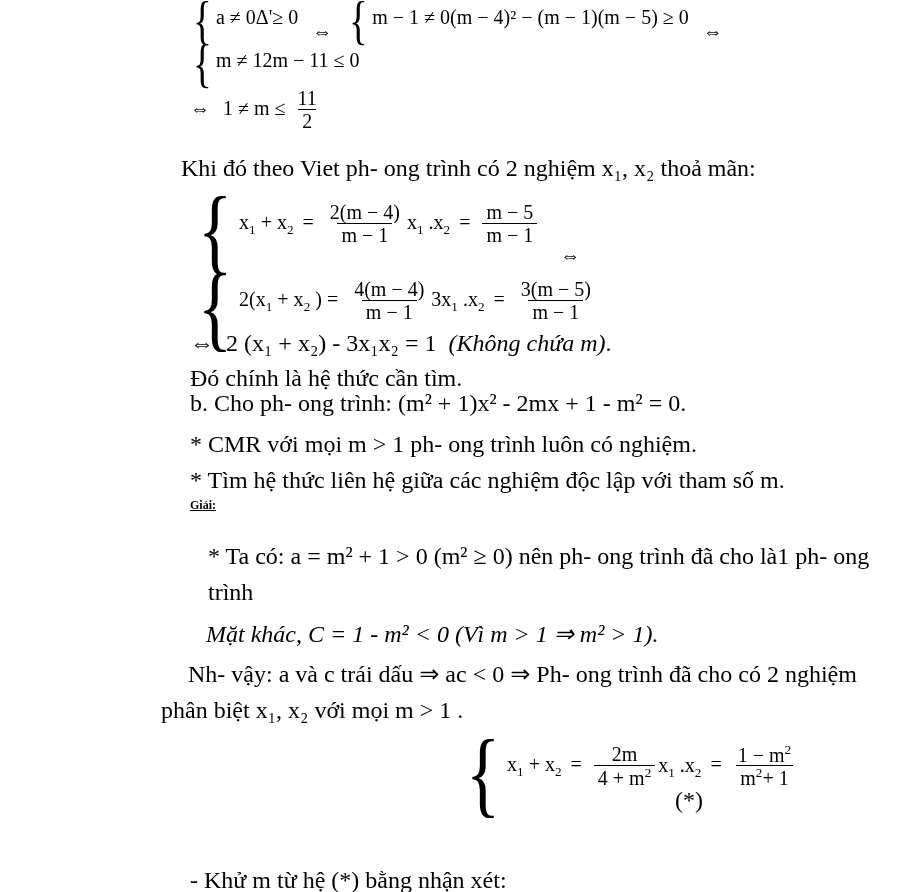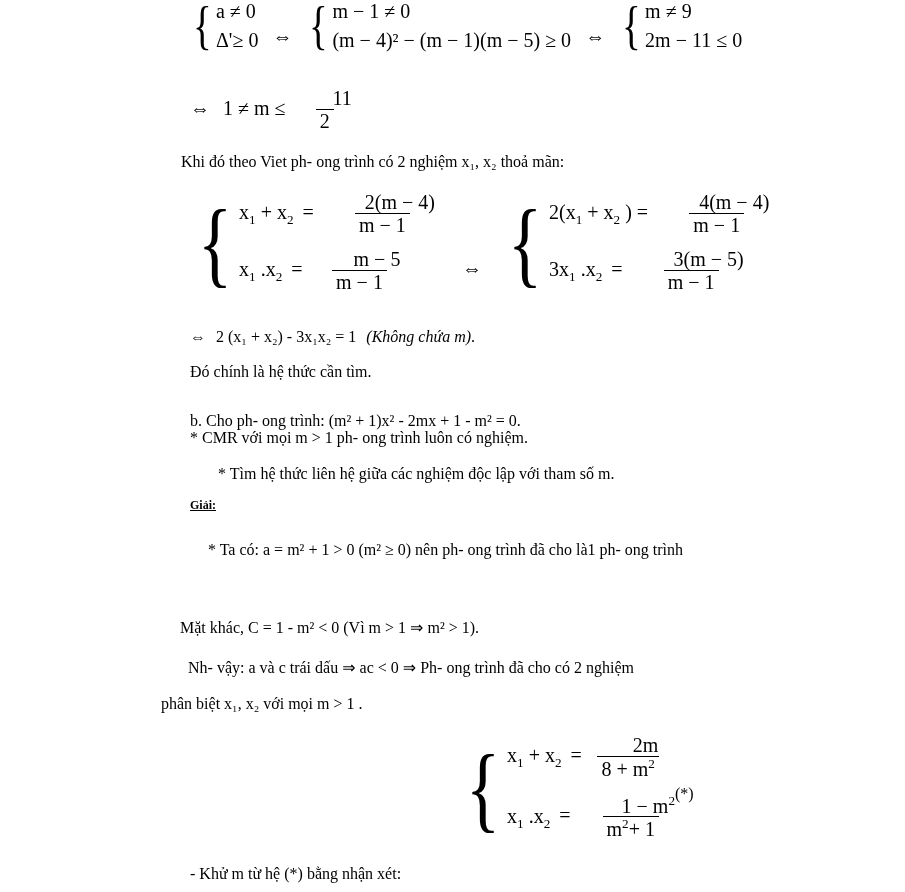"a ≠ 0" .rows { flex-direction: column -> row }
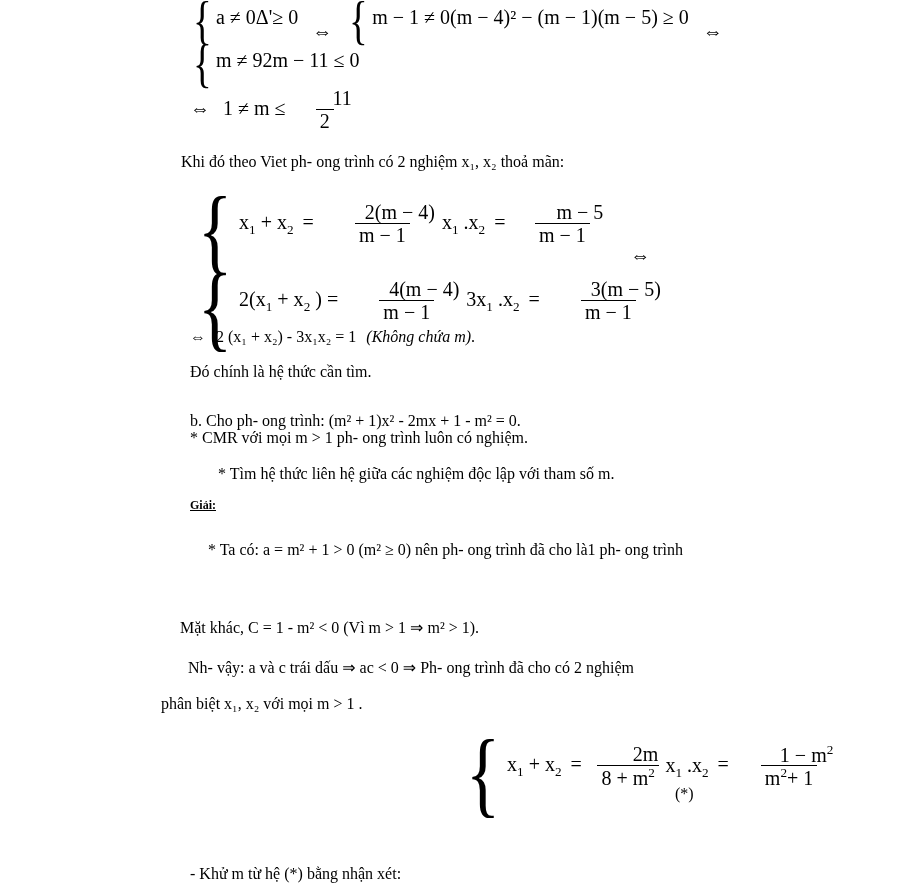"m ≠ 9" div.r1 { text: 9 -> 1 }
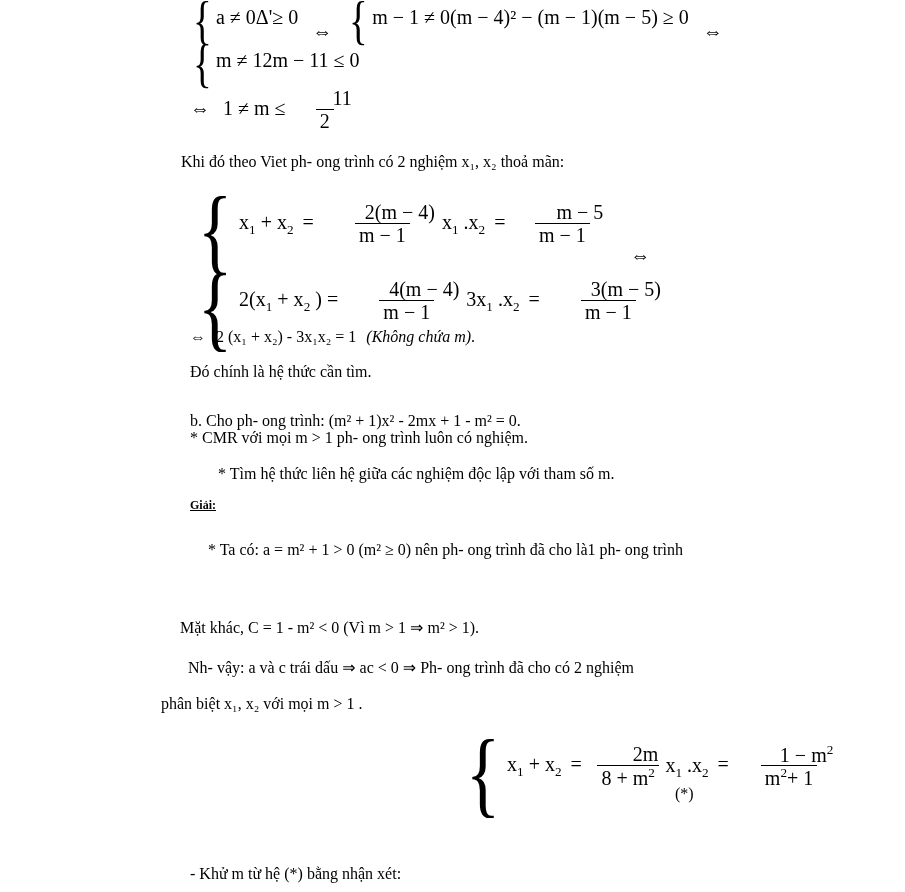"11" .frac .num { margin-left: 35px -> none }
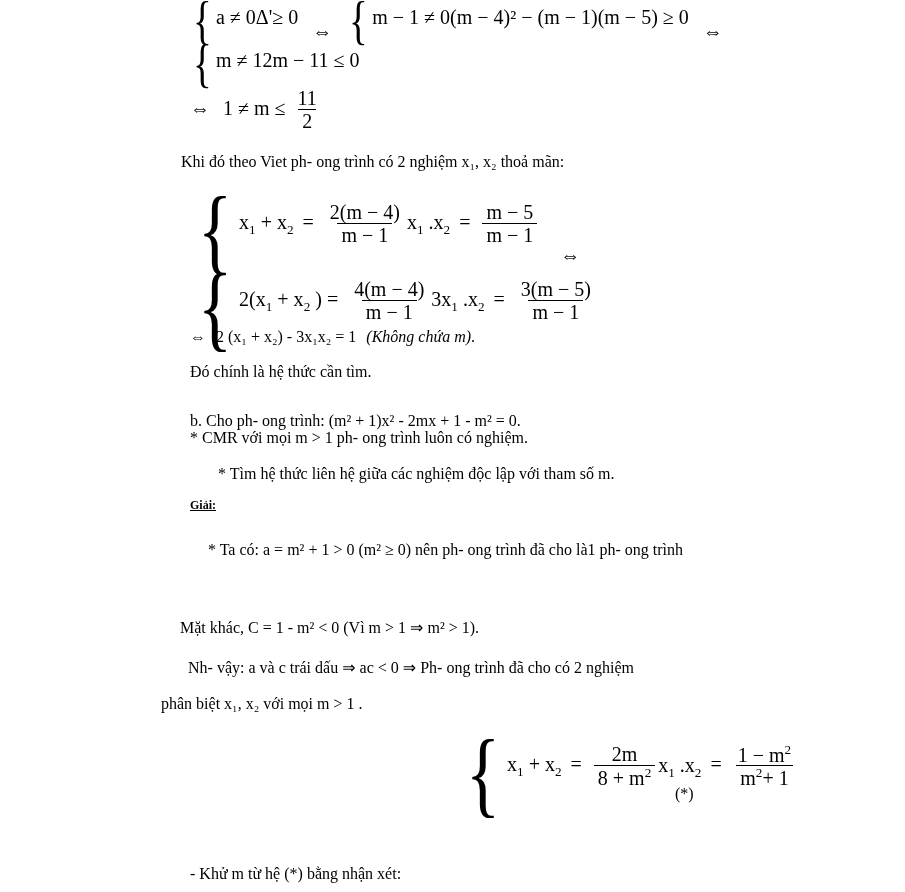"Khi đó theo Viet ph-" .para { font-size: 16px -> 24px }
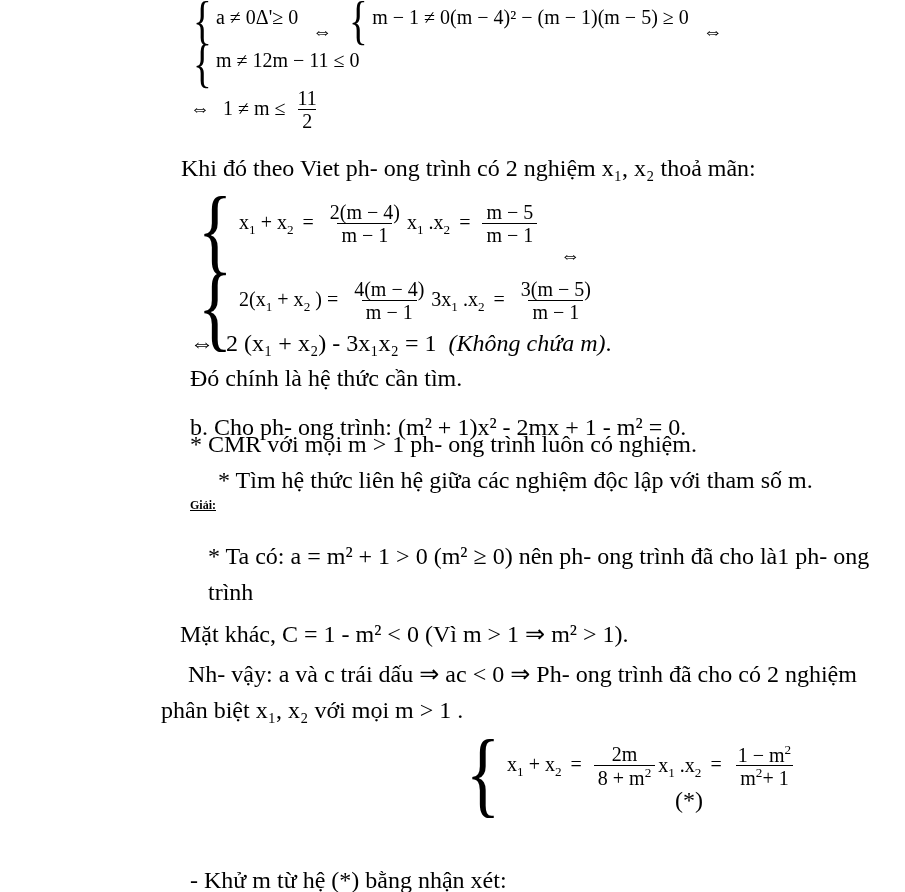"b. Cho ph- ong trình:" div.abs { top: 409px -> 385px }
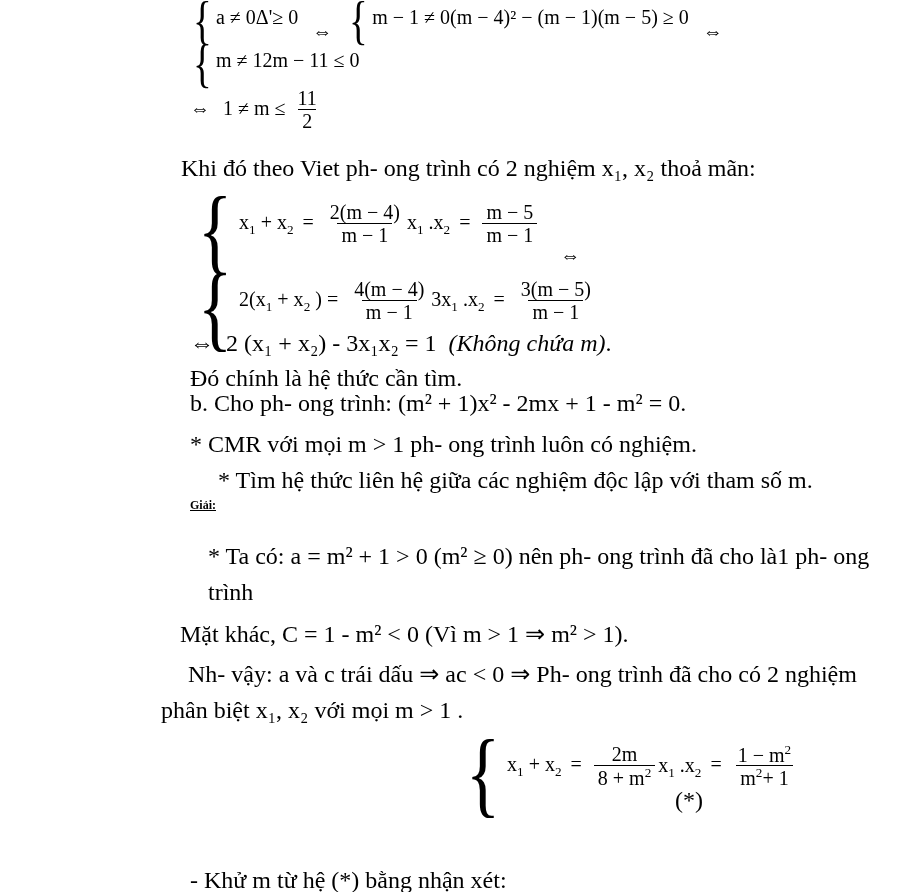"* Tìm hệ thức liên" div.abs { margin-left: 28px -> none }
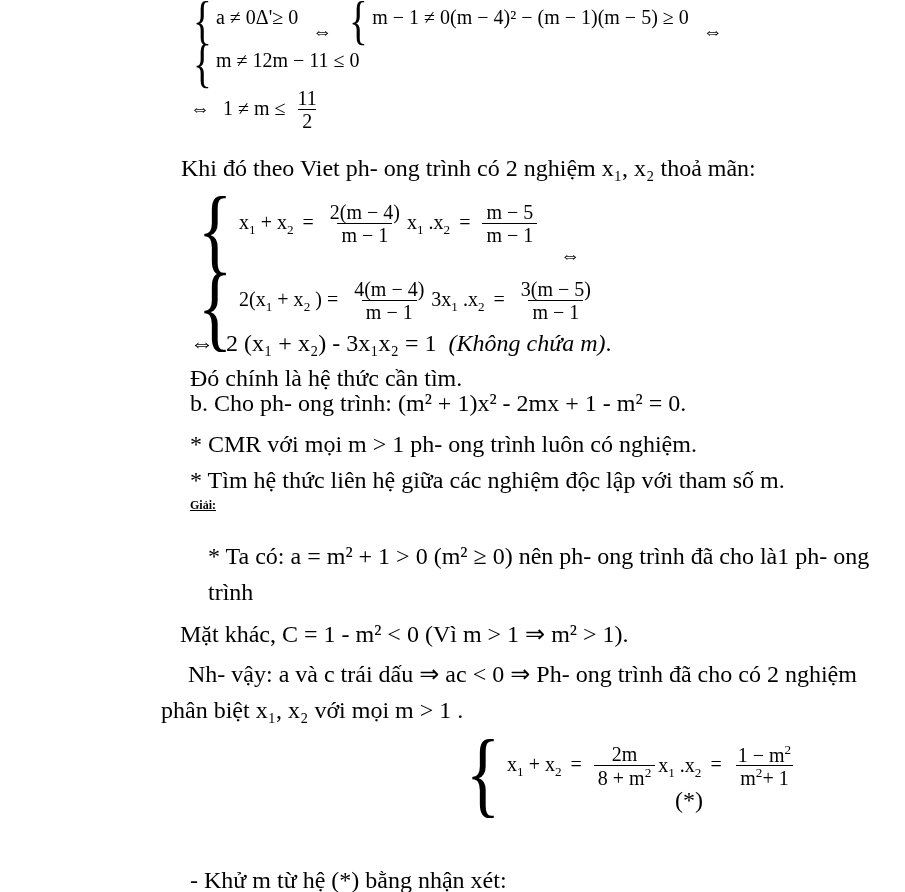"Mặt khác, C = 1" div.abs { font-style: none -> italic; left: 180px -> 206px }
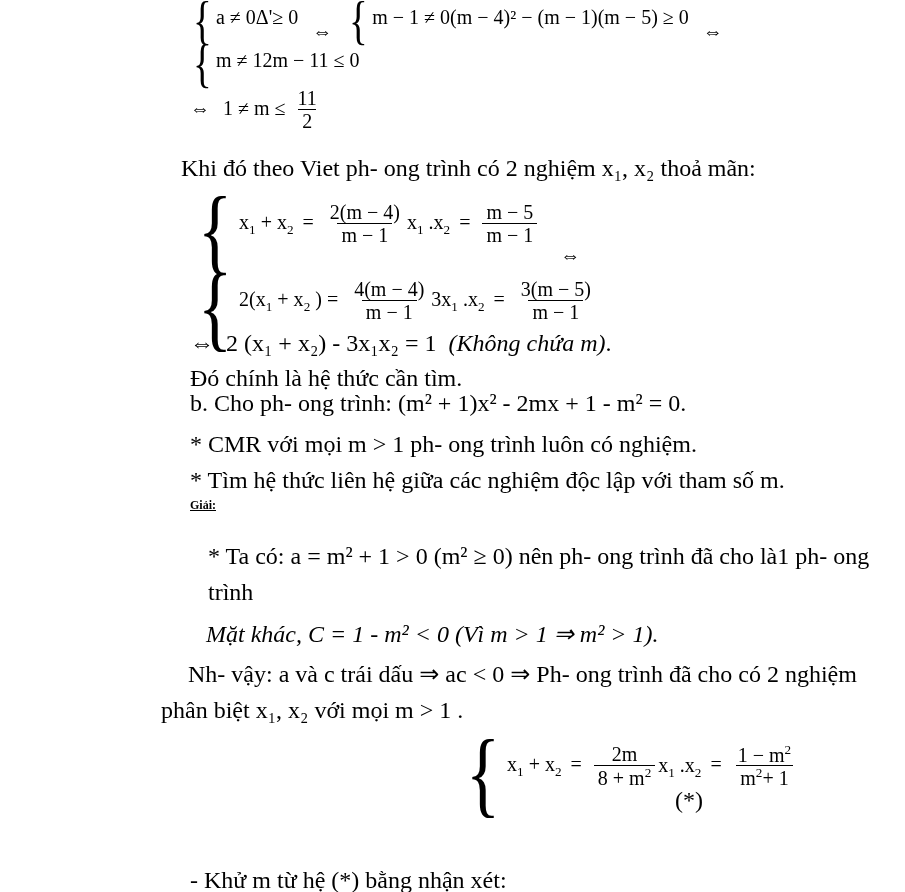"8 + m" span { text: 8 -> 4 }
